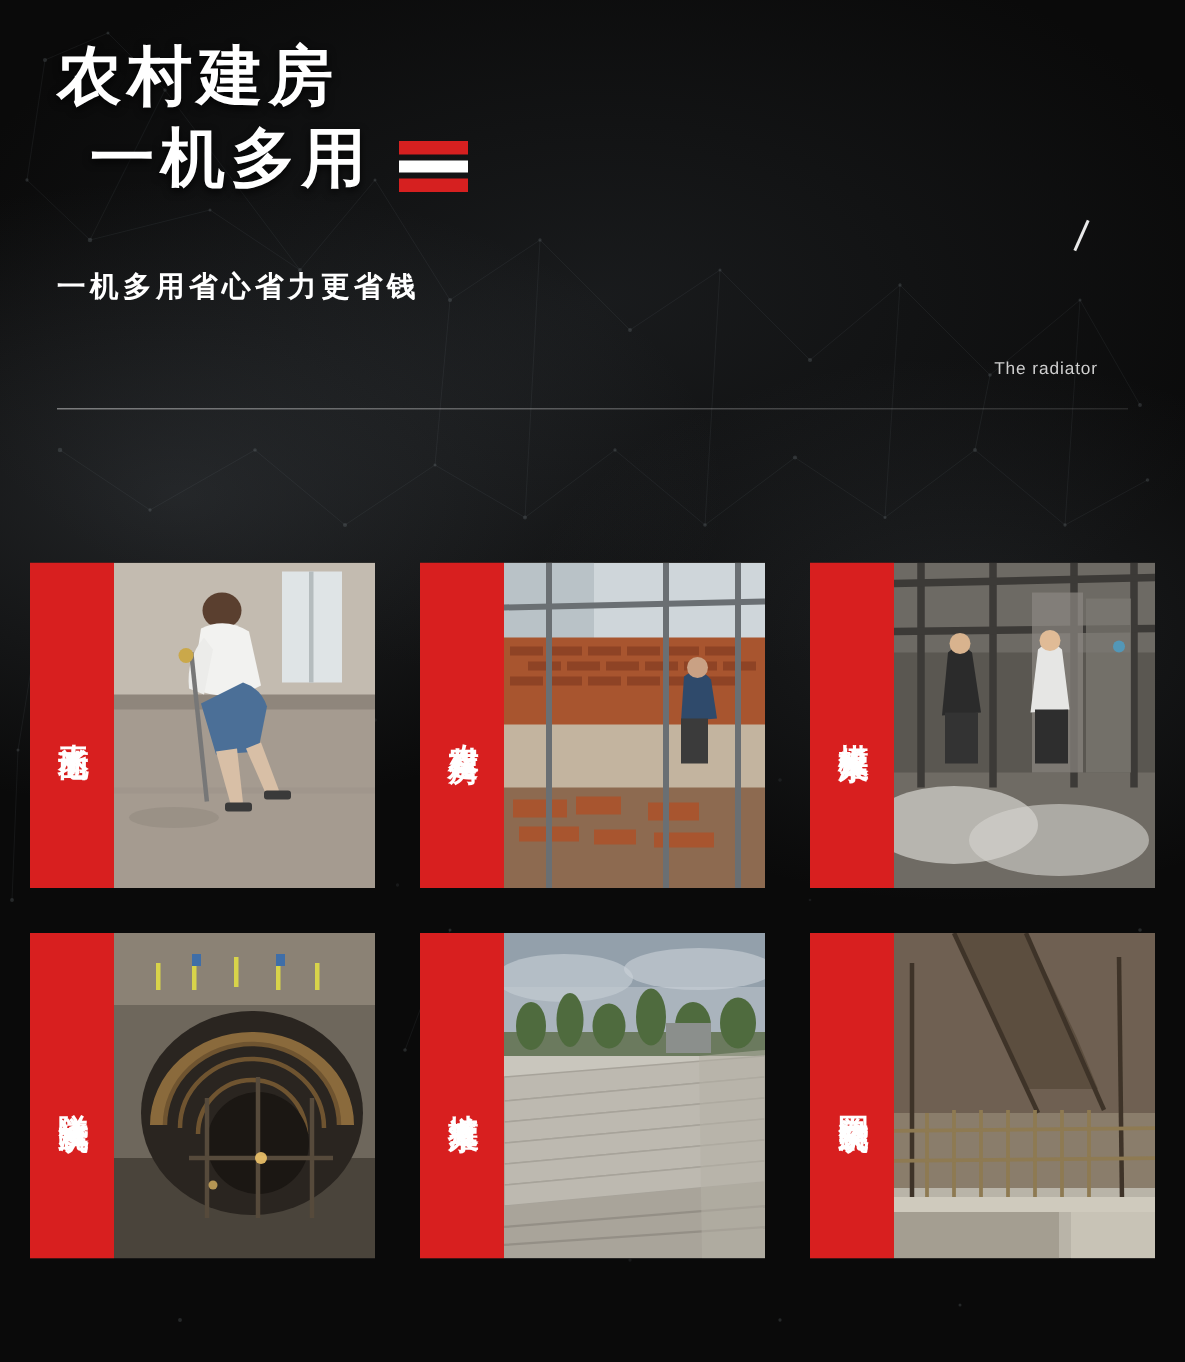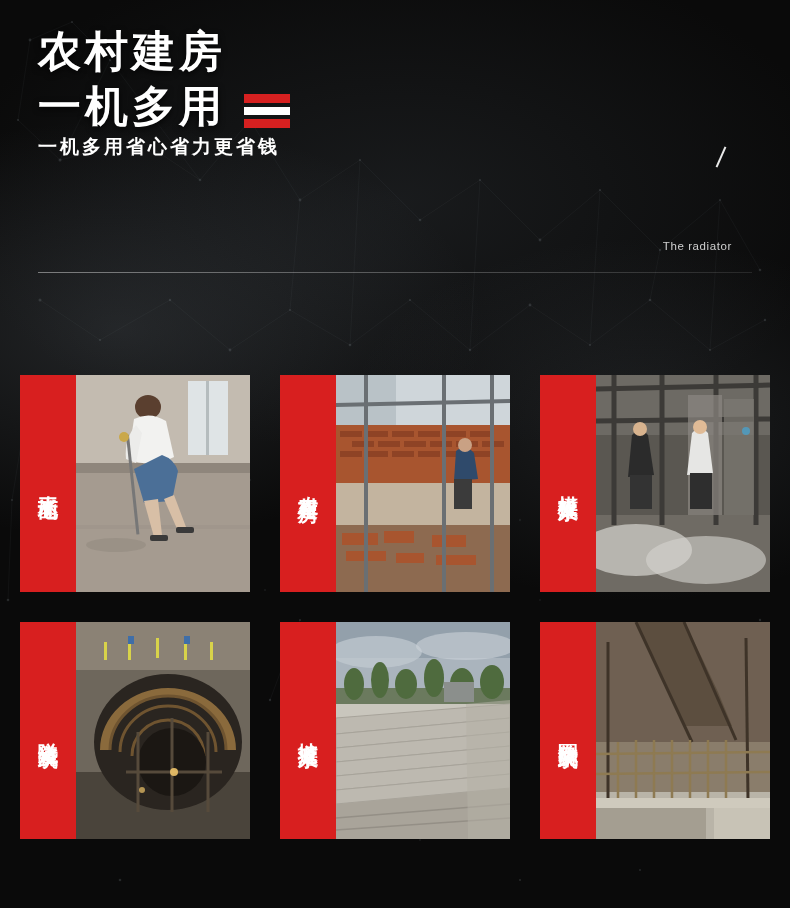"一机多用" .title-row2 { margin-left: none -> 22px }
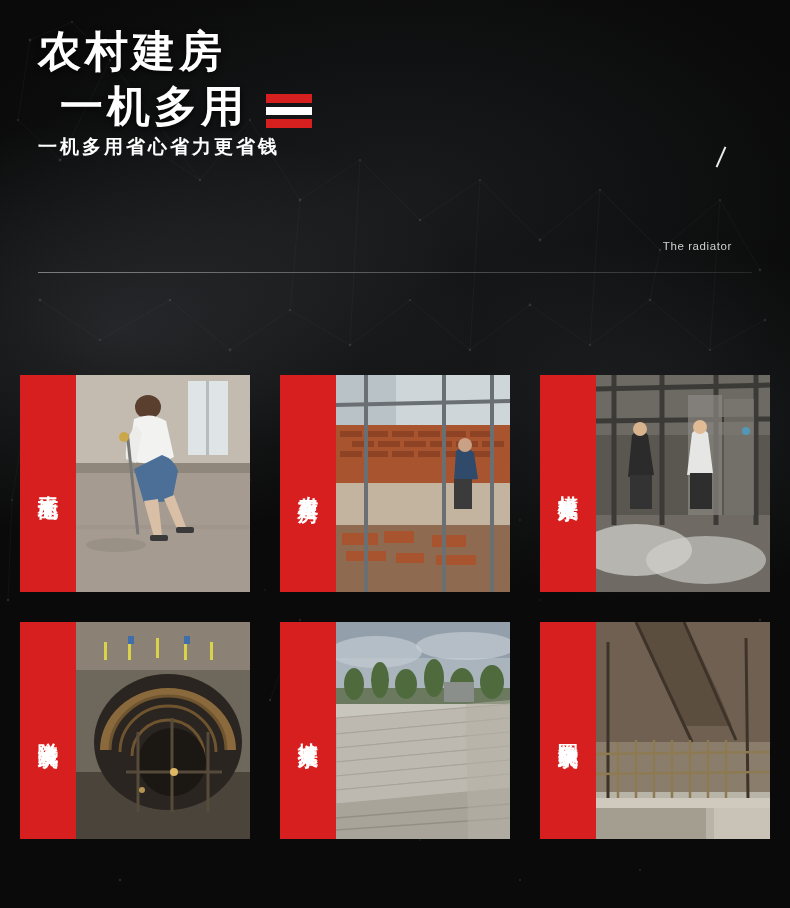"一机多用省心省力更省钱" .subtitle { margin-top: none -> 44px }
